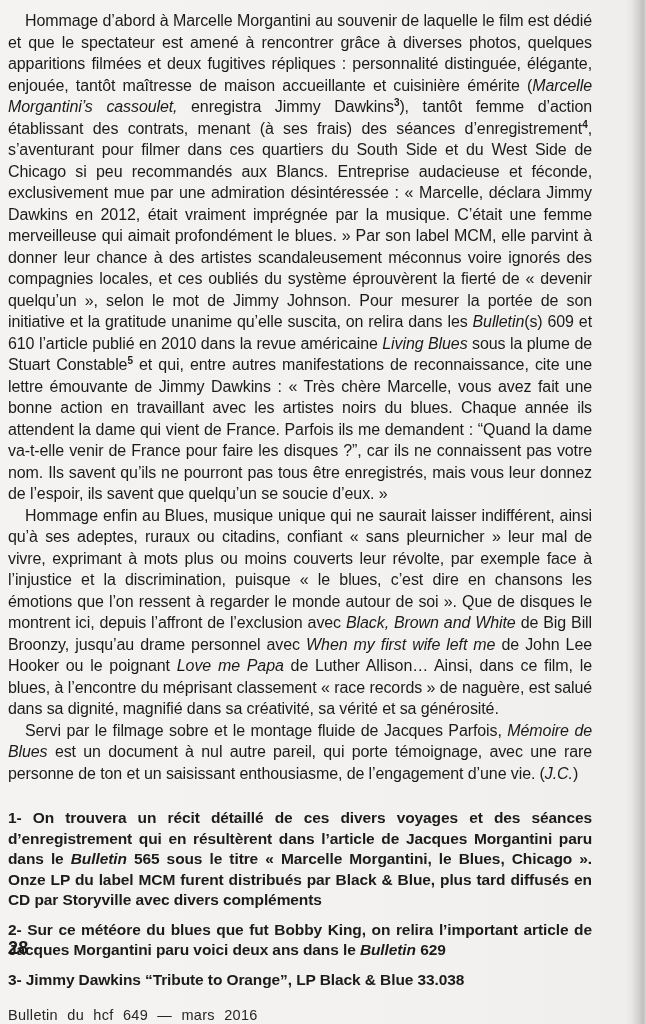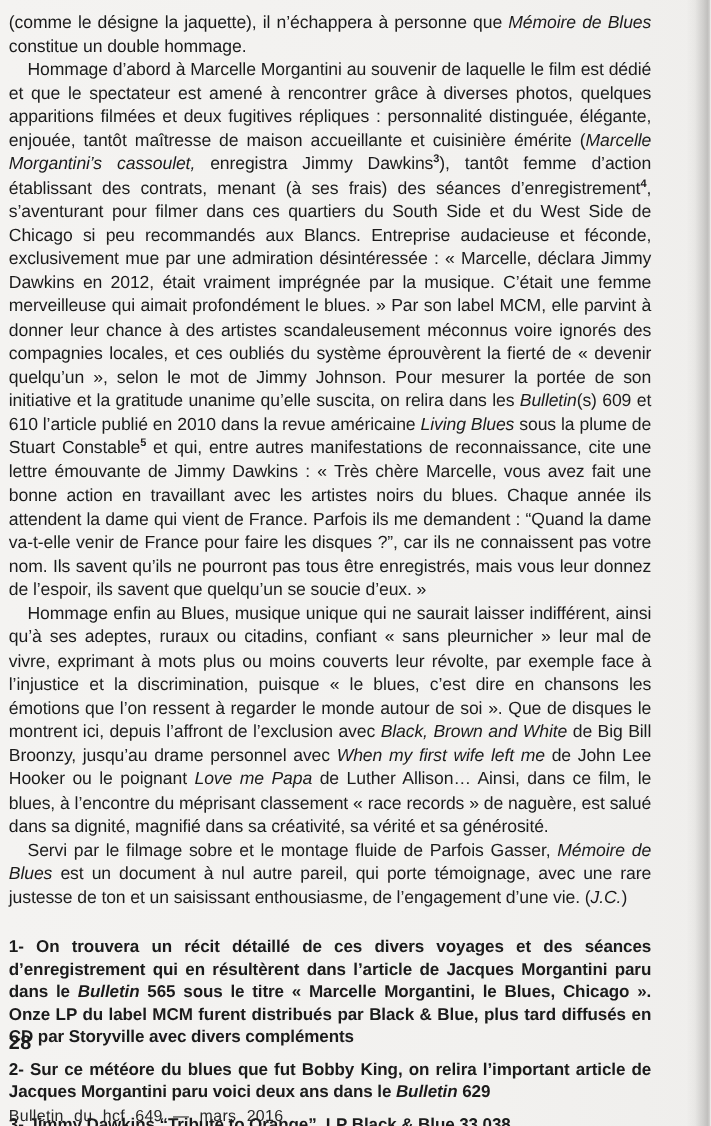"(comme le désigne la jaquette)," p.para { html: <p><span>(comme le désigne la jaquette), il n’échappera à personne que </span><span>Mémoire de Blues</span><span> constitue un double hommage.</span></p> -> none }
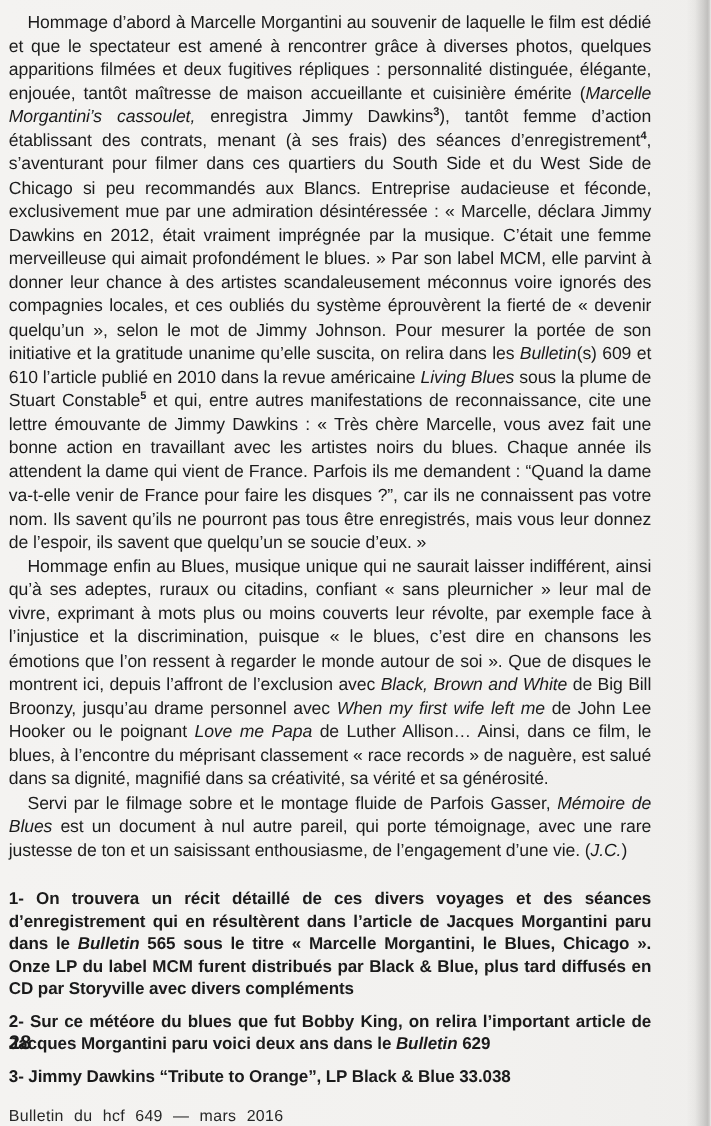"Servi par le filmage sobre" span { text: Parfois Gasser -> Jacques Parfois }
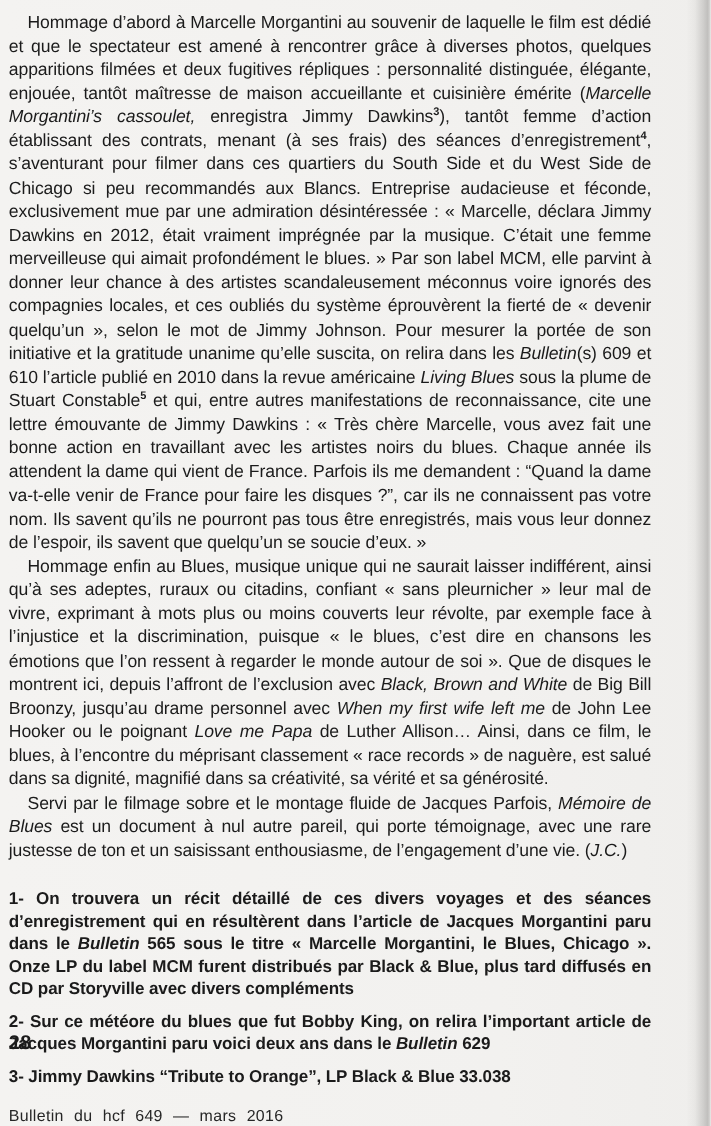"est un document à nul" span { text: justesse -> personne }
